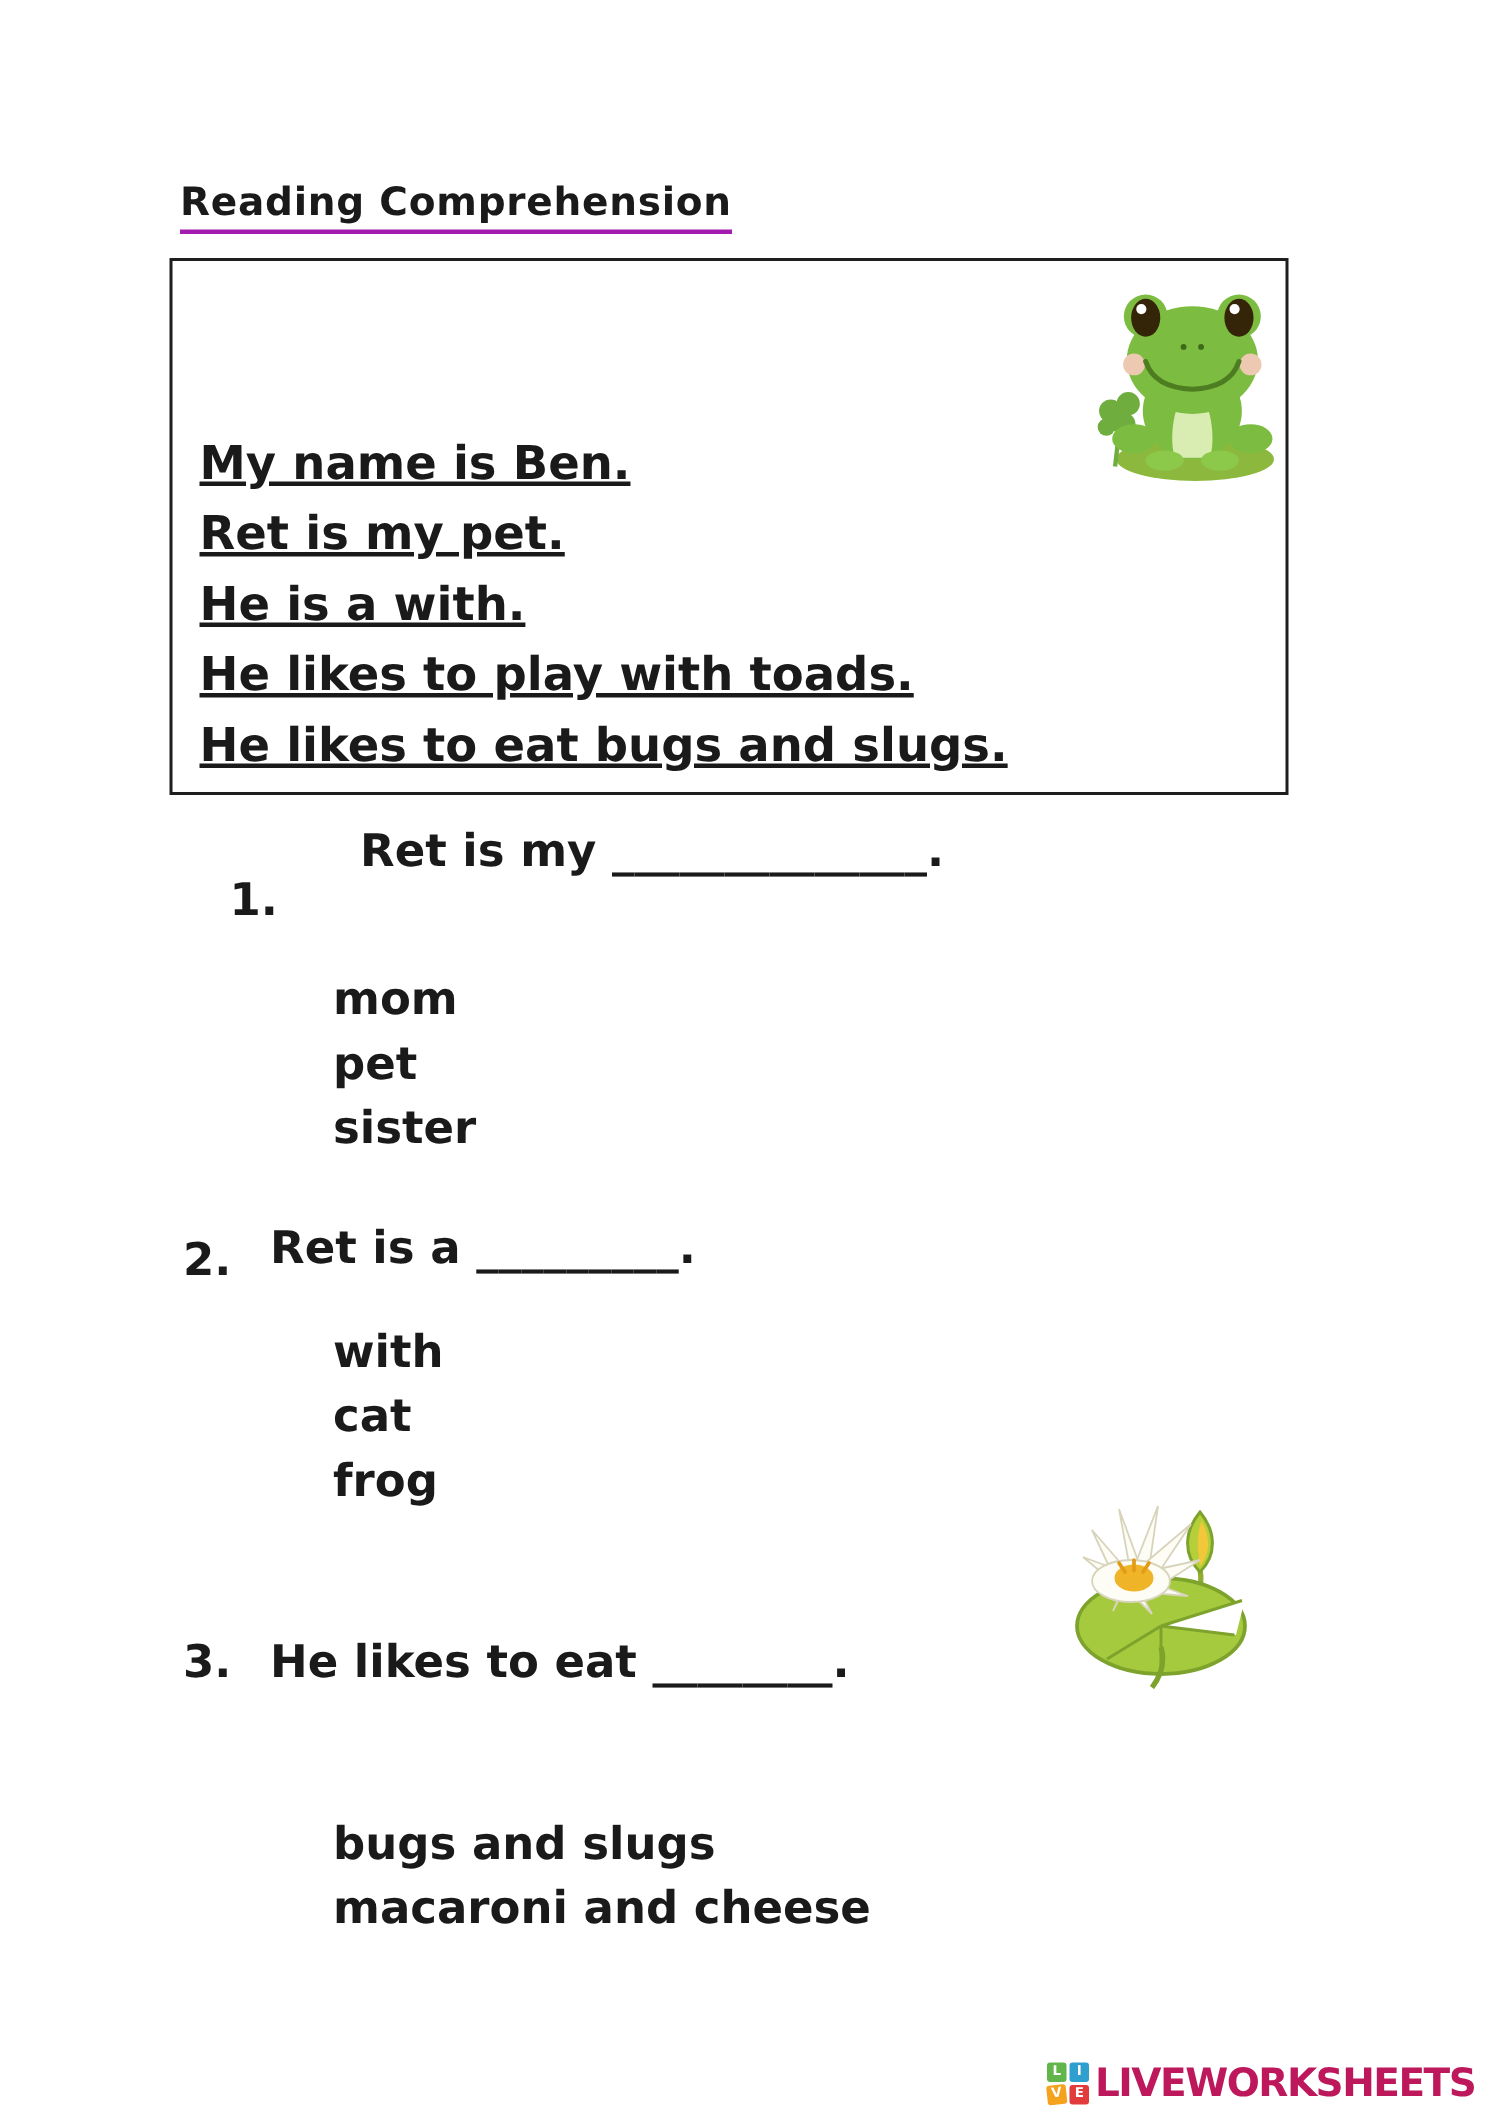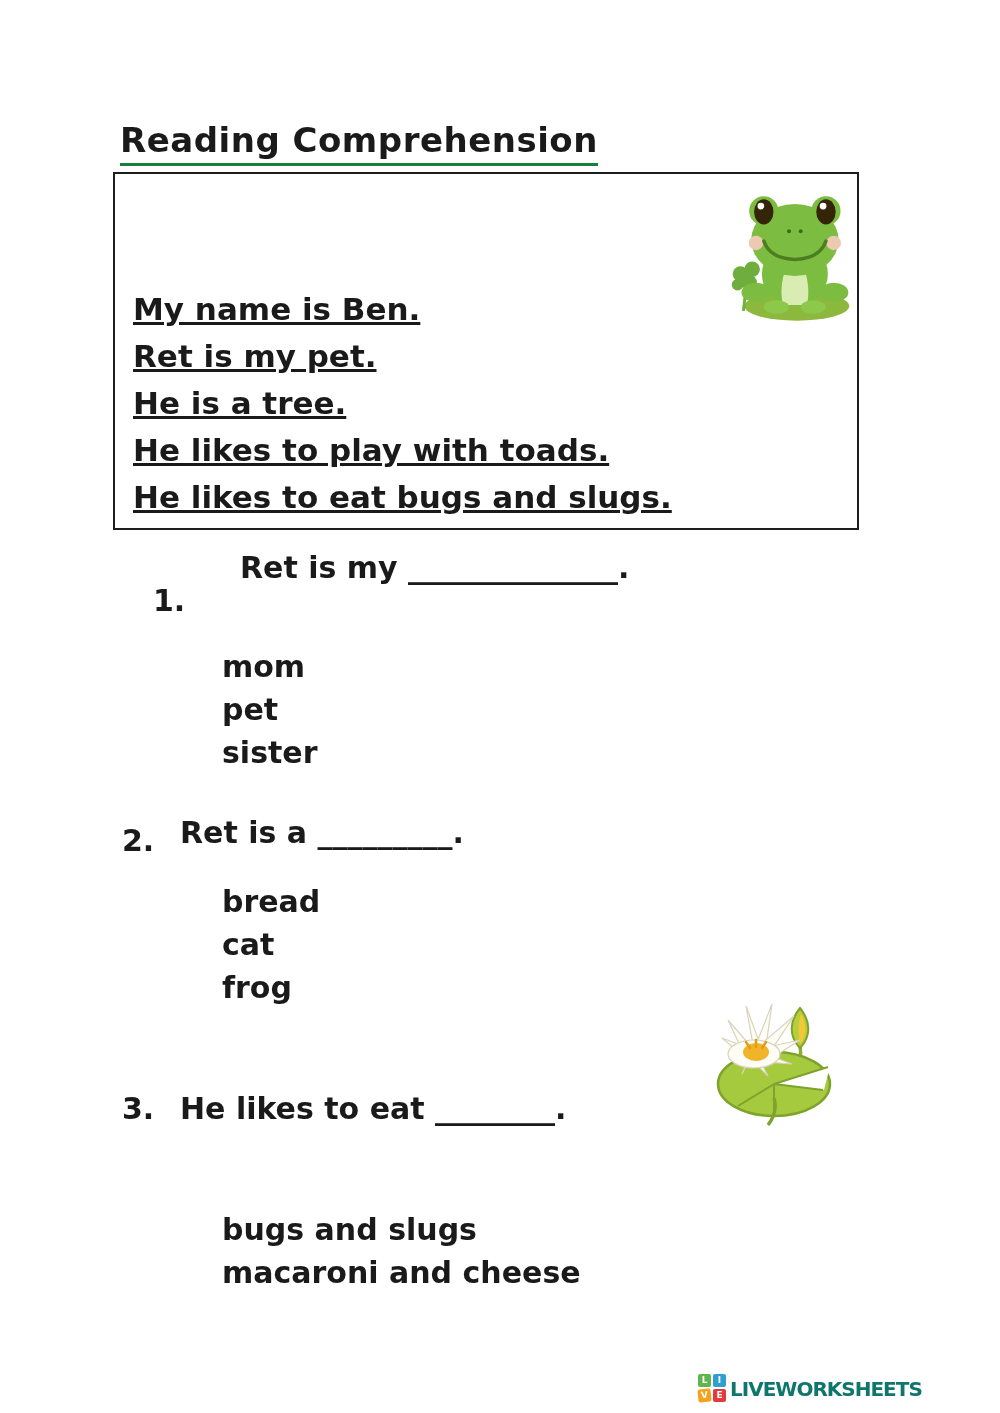"Reading Comprehension" .title { border-bottom: 3px solid #15803d -> 3px solid #a21caf; font-size: 34px -> 26px }
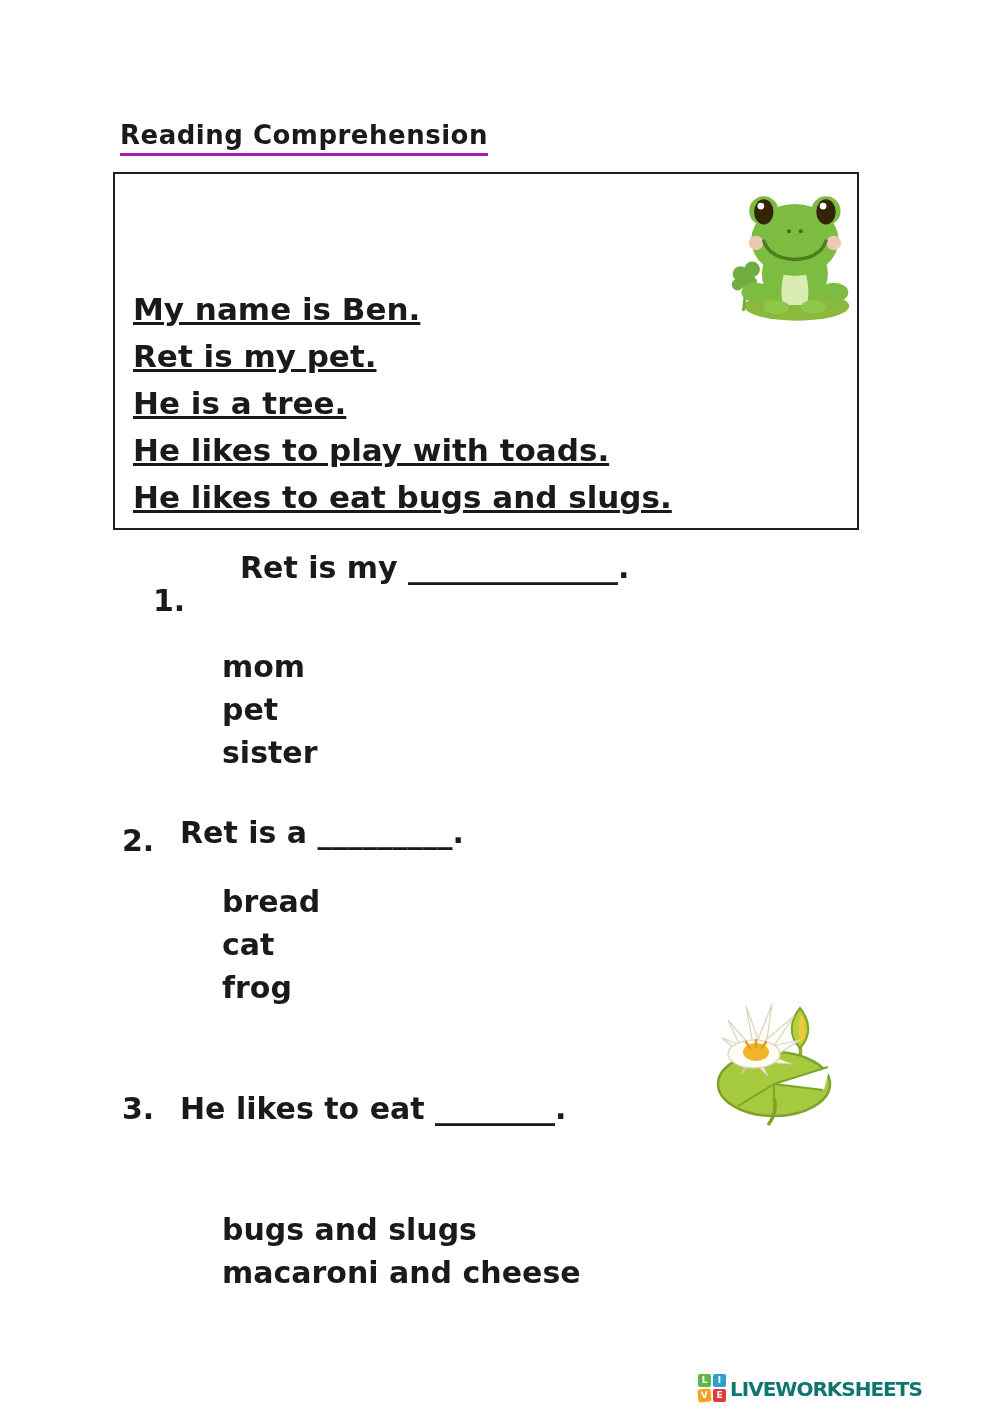"He is a tree." div { text: tree -> with }
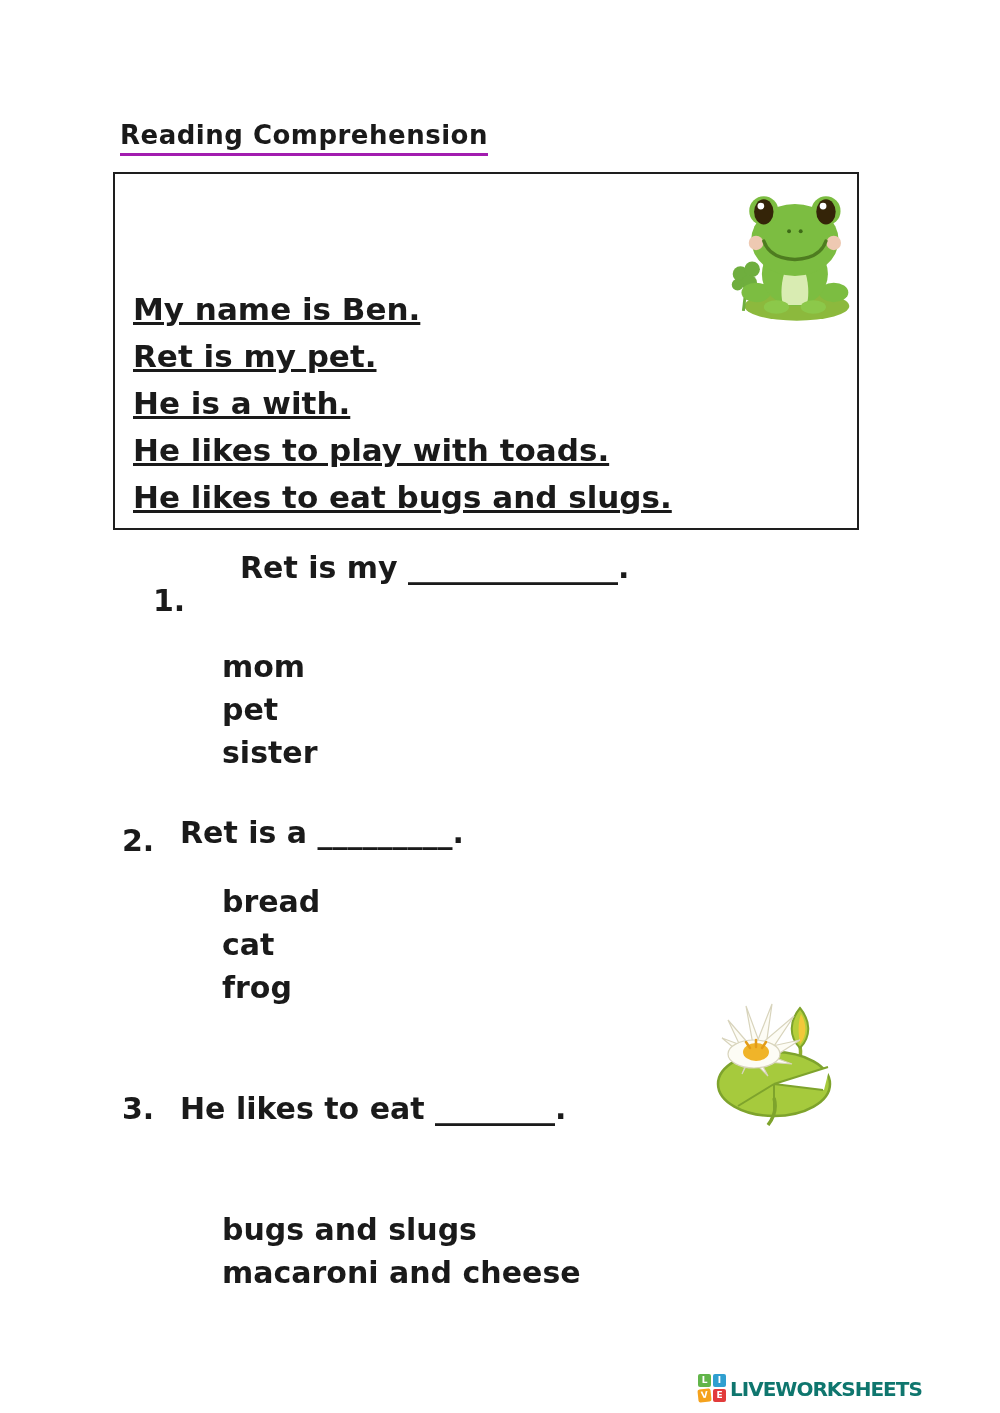"bread" div.opt { text: bread -> with }
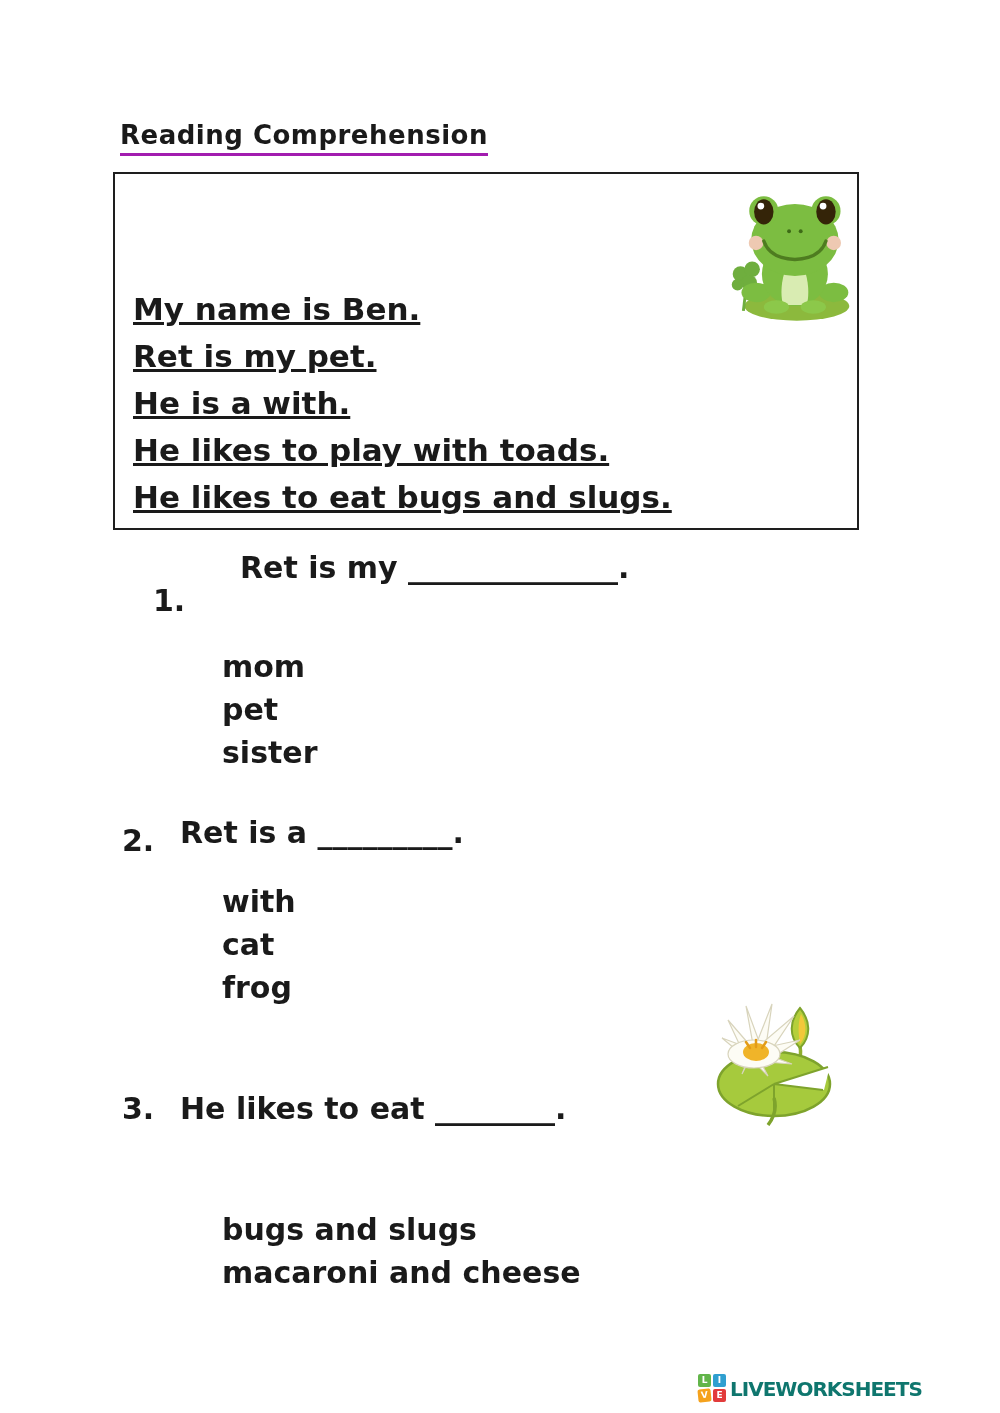"LIVEWORKSHEETS" .logo-text { color: #0f766e -> #be185d; font-size: 20px -> 26px }
